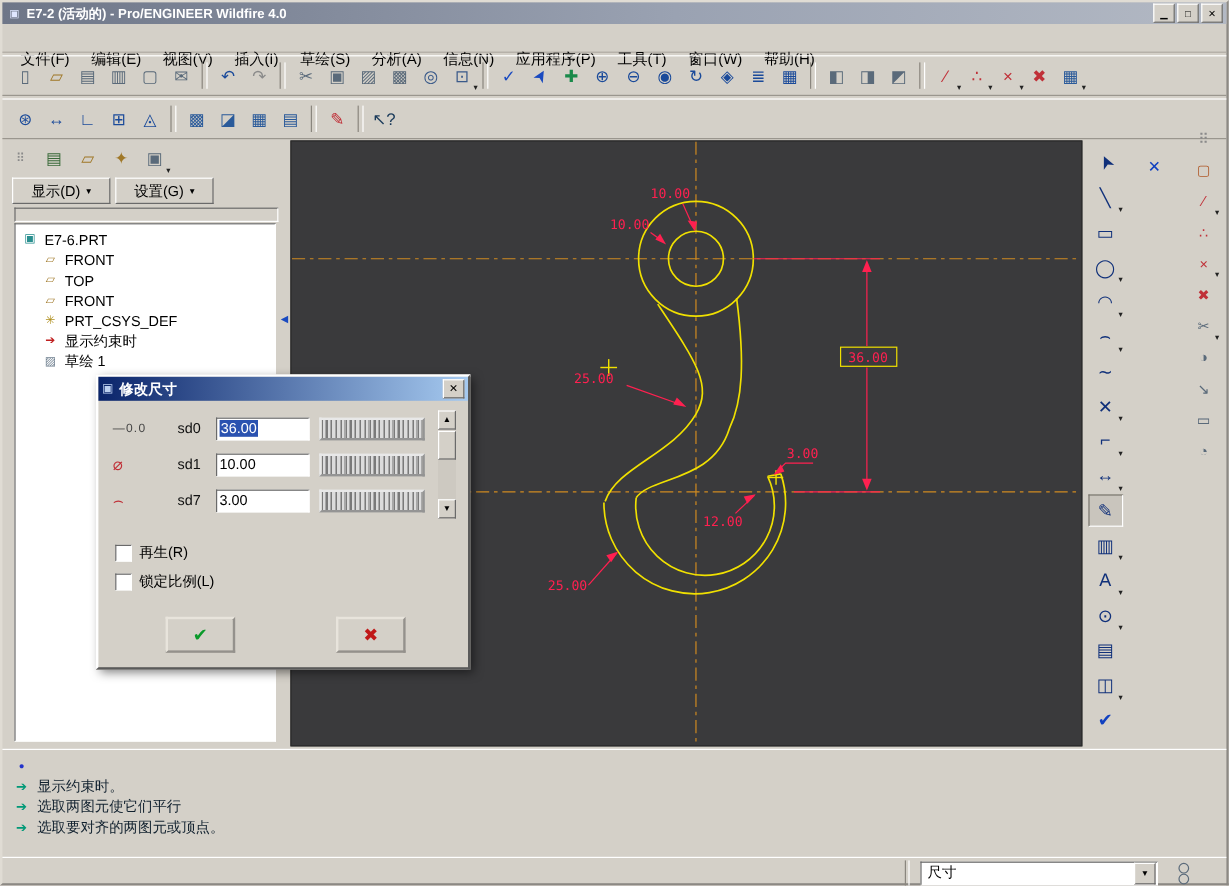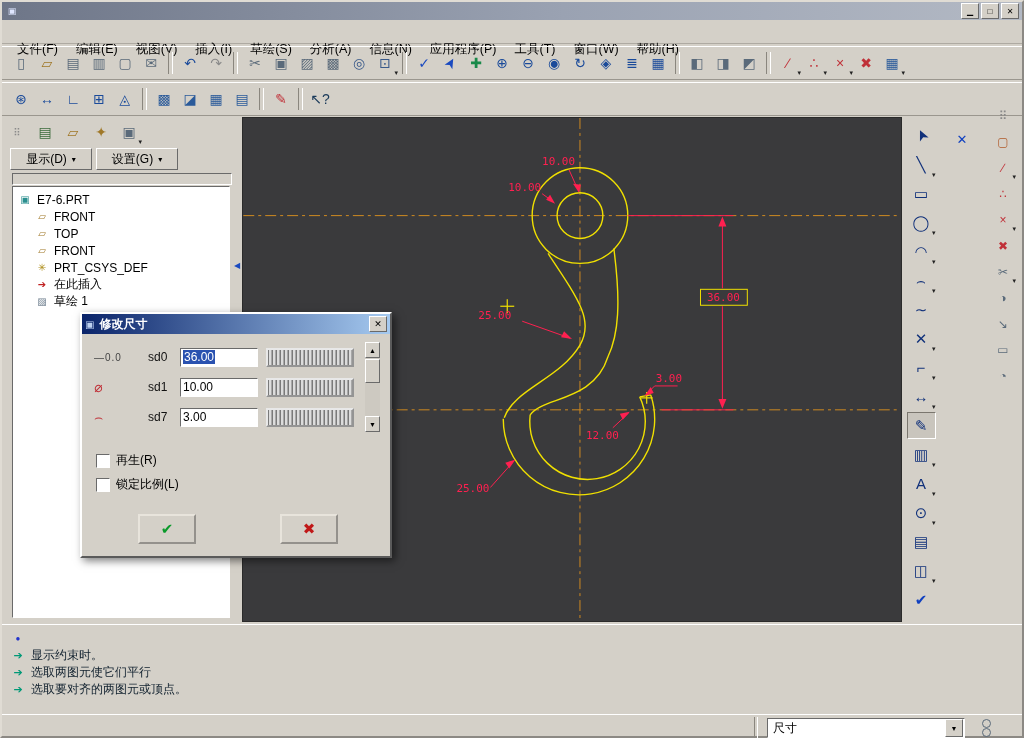"E7-2 (活动的) - Pro/ENGINEER Wildfire" span.ttext { html: none -> <span>E7-2 (活动的) - Pro/ENGINEER Wildfire 4.0</span> }
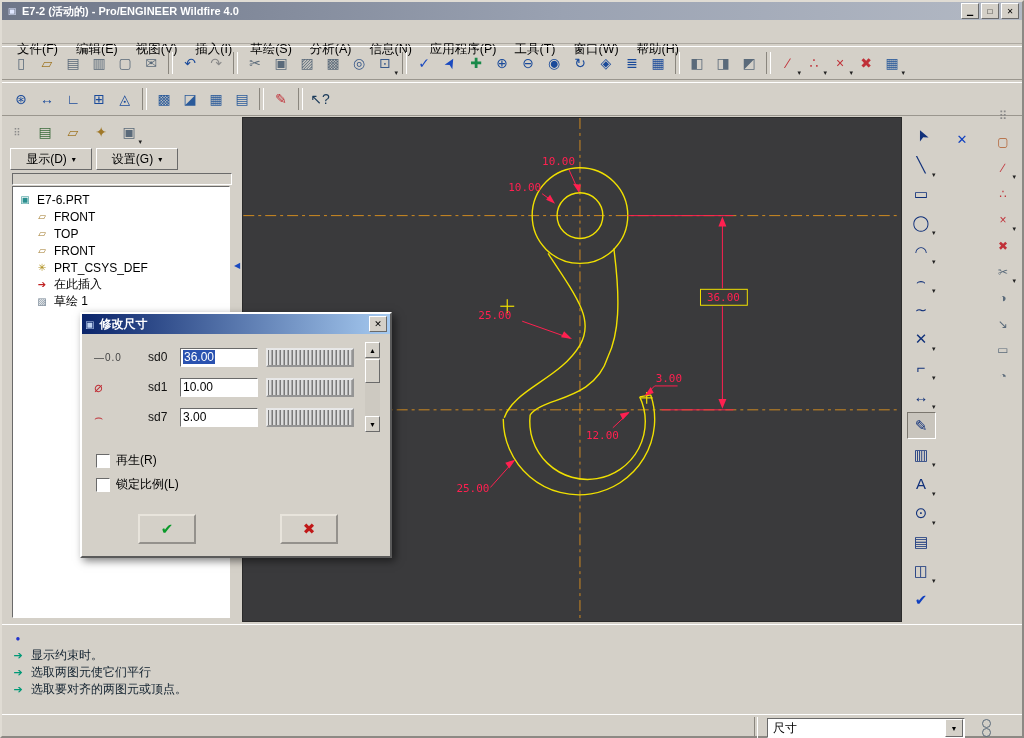"在此插入" span { text: 在此插入 -> 显示约束时 }
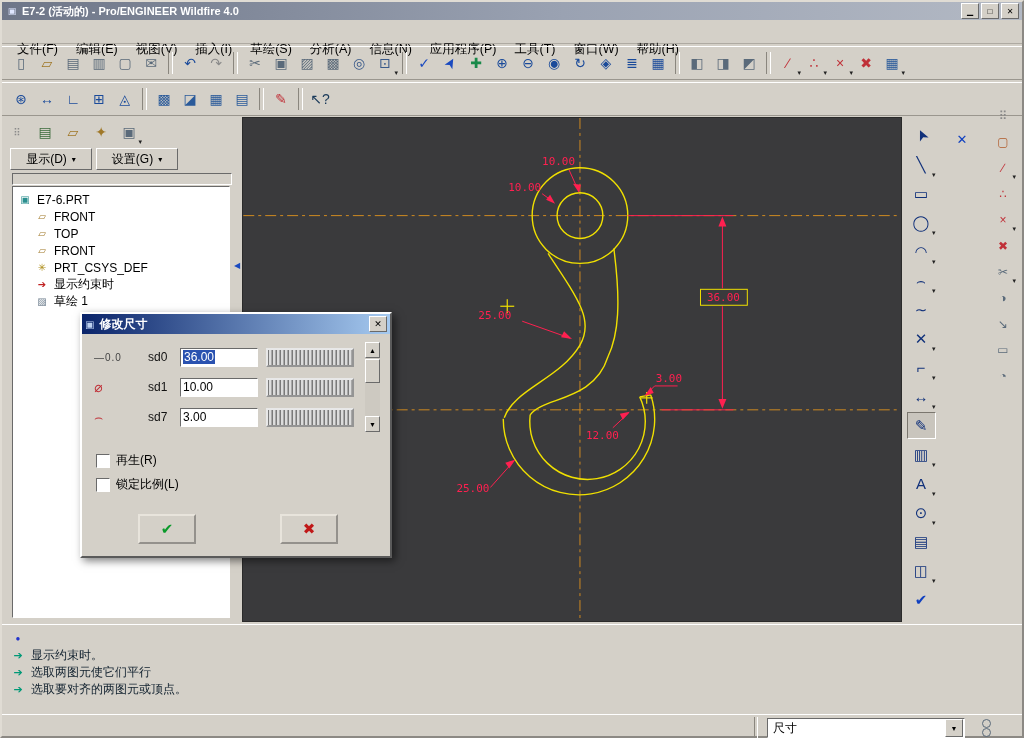"尺寸" .combo { align-items: center -> flex-start }
